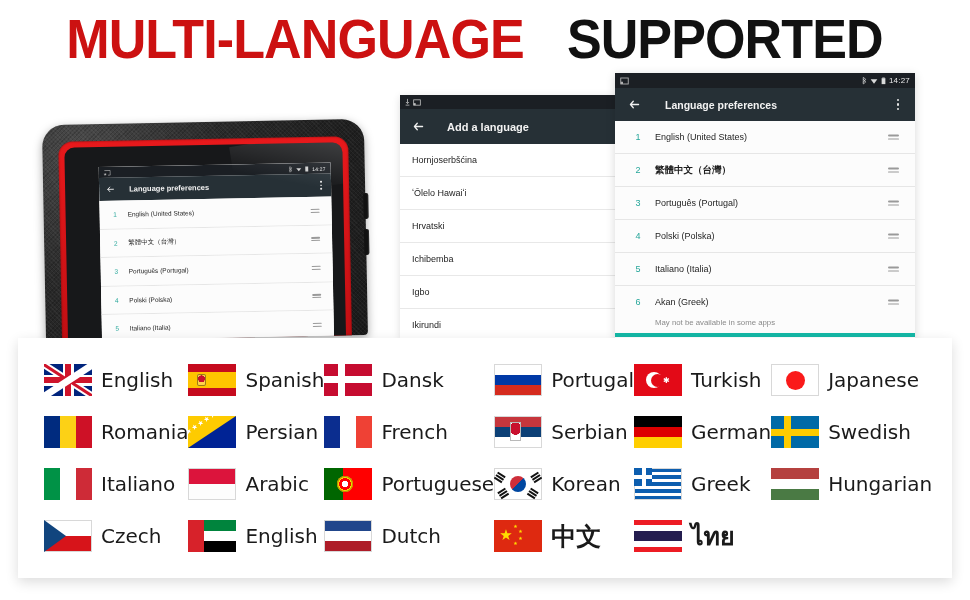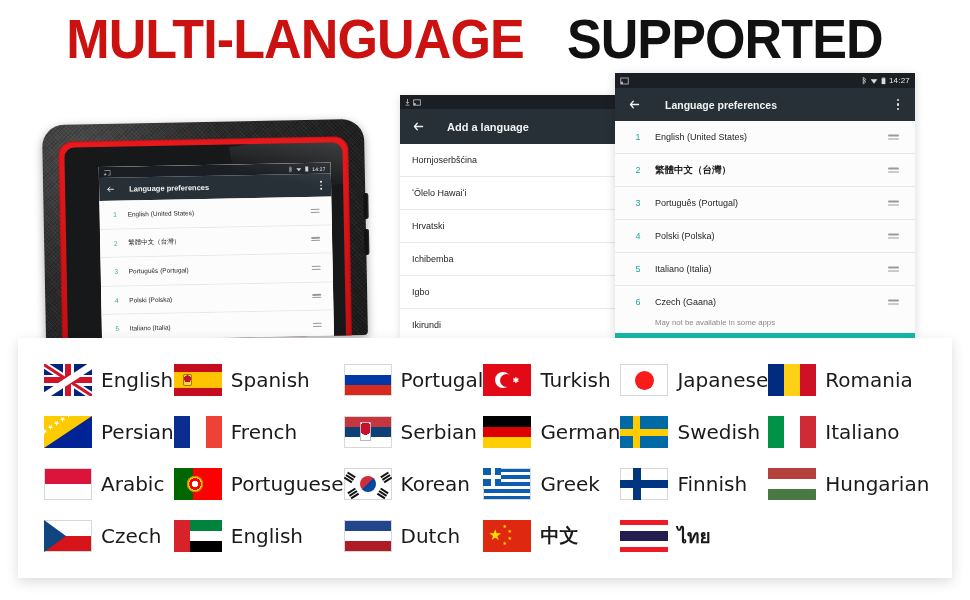"Czech (Gaana)" span.lang-name { text: Czech (Gaana -> Akan (Greek }
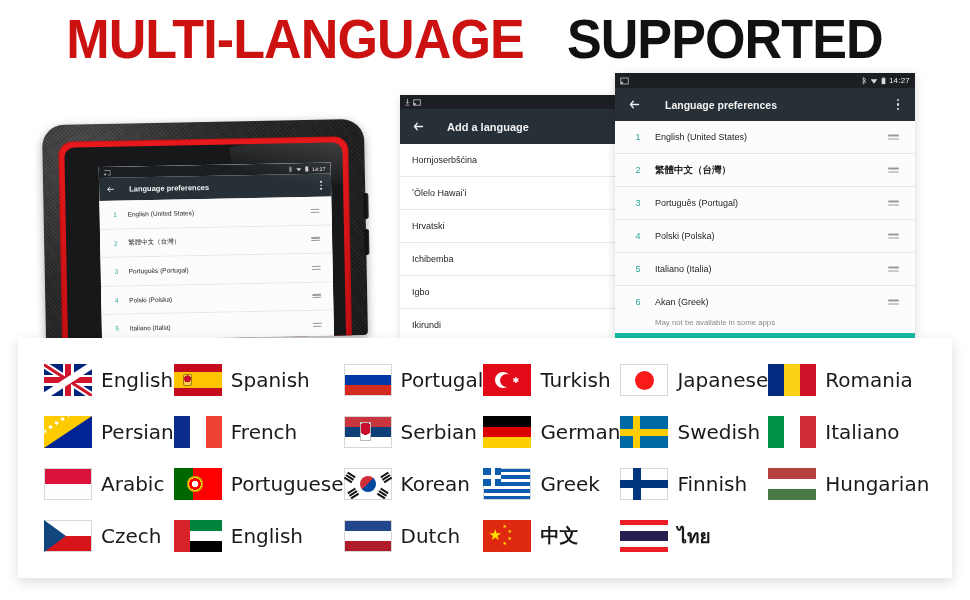"May not be available in" #rightPanel .lang-sub { border-bottom: 6px solid #14b8a6 -> 4px solid #14b8a6 }
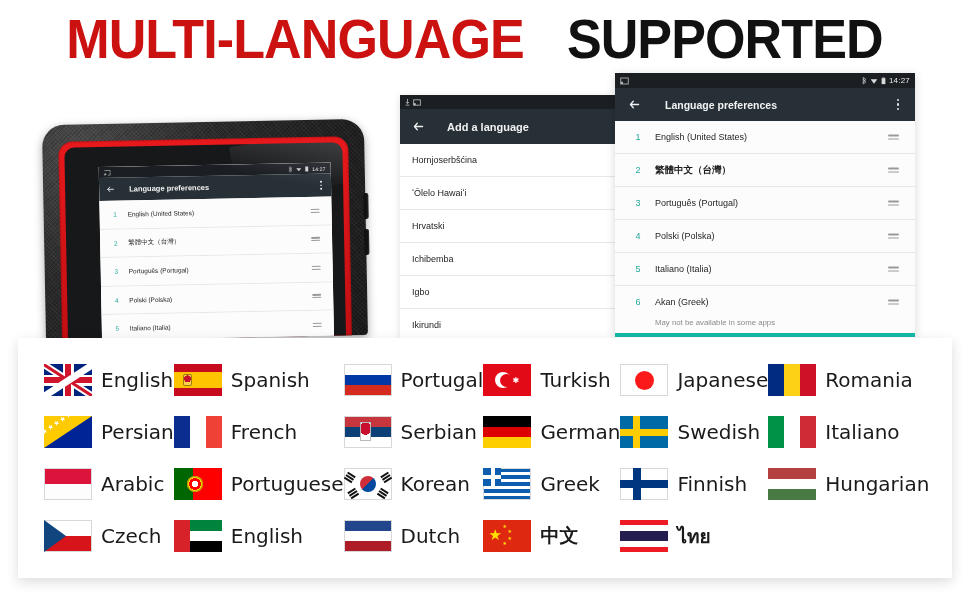"Dansk" div.flag-cell { html: none -> <div> <span> <span></span> <span></span> </span> <span>Dansk</span> </div> }
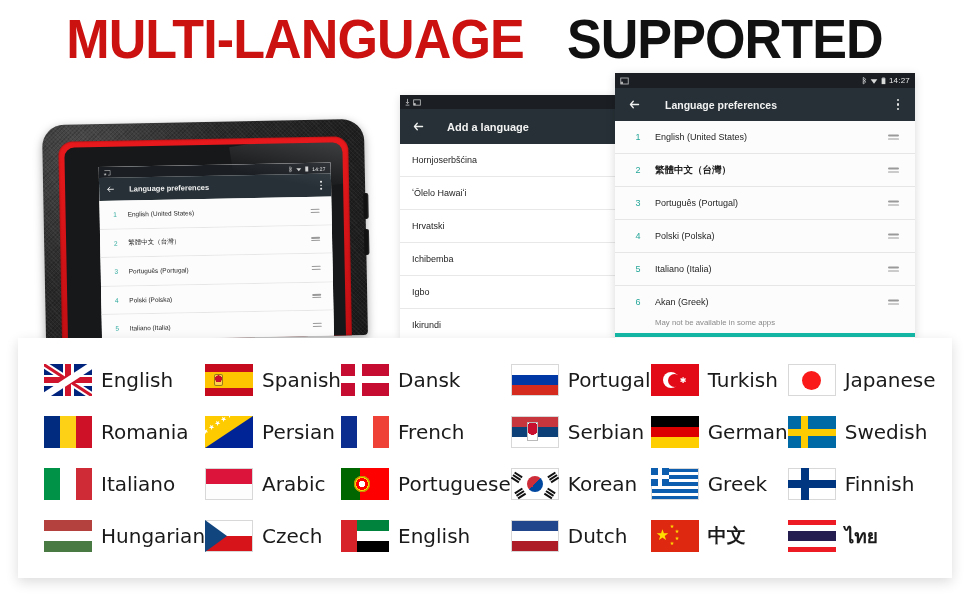"Finnish" div.flag-cell { html: <div> <span> <span></span> <span></span> </span> <span>Finnish</span> </div> -> none }
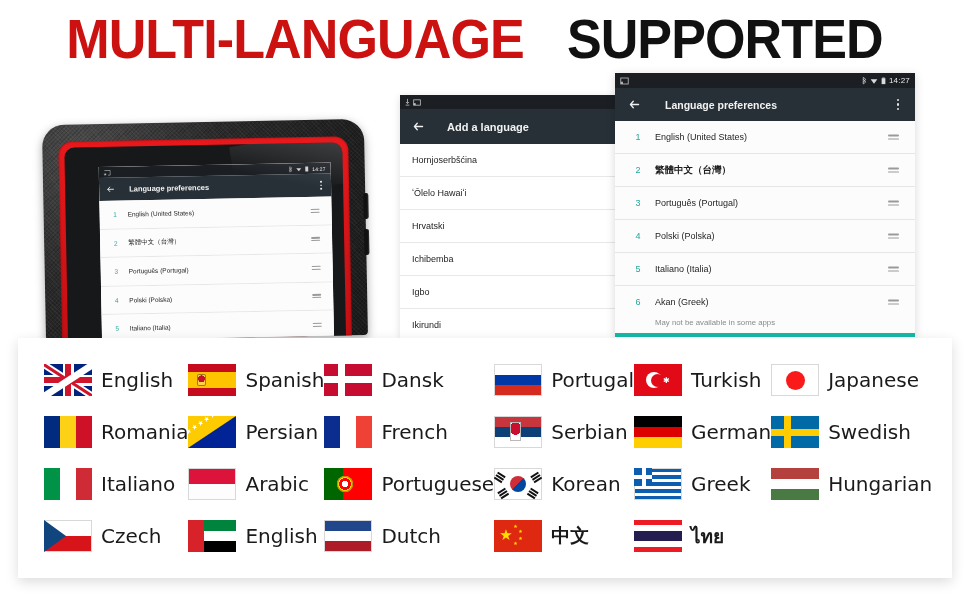"中文" .flag-label.cjk { font-size: 19px -> 25px }
